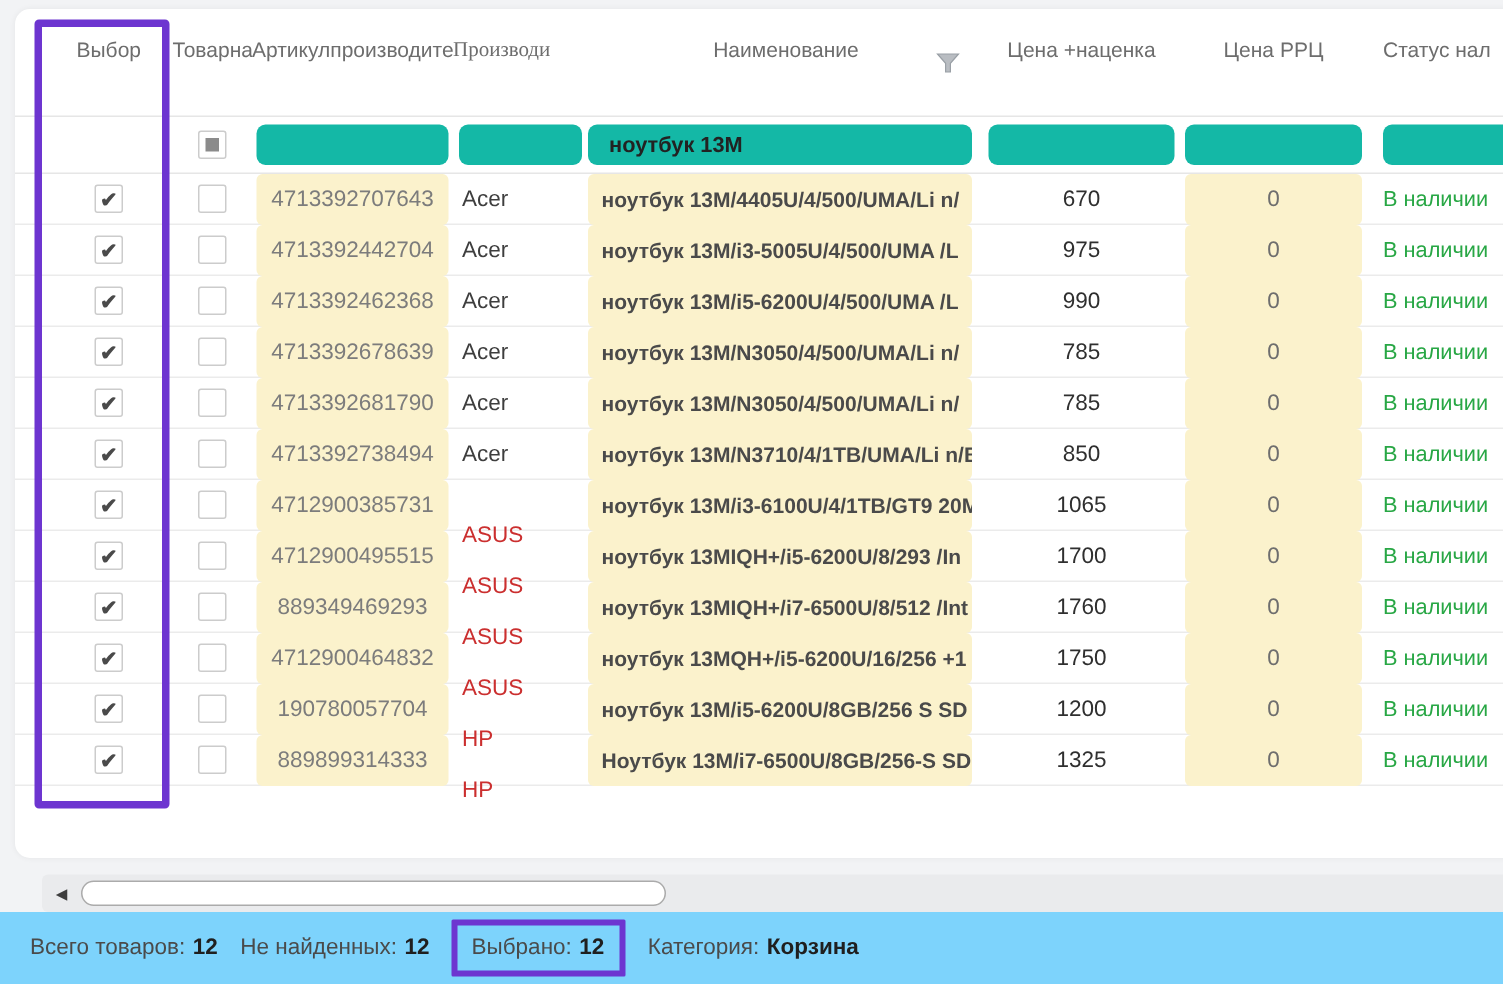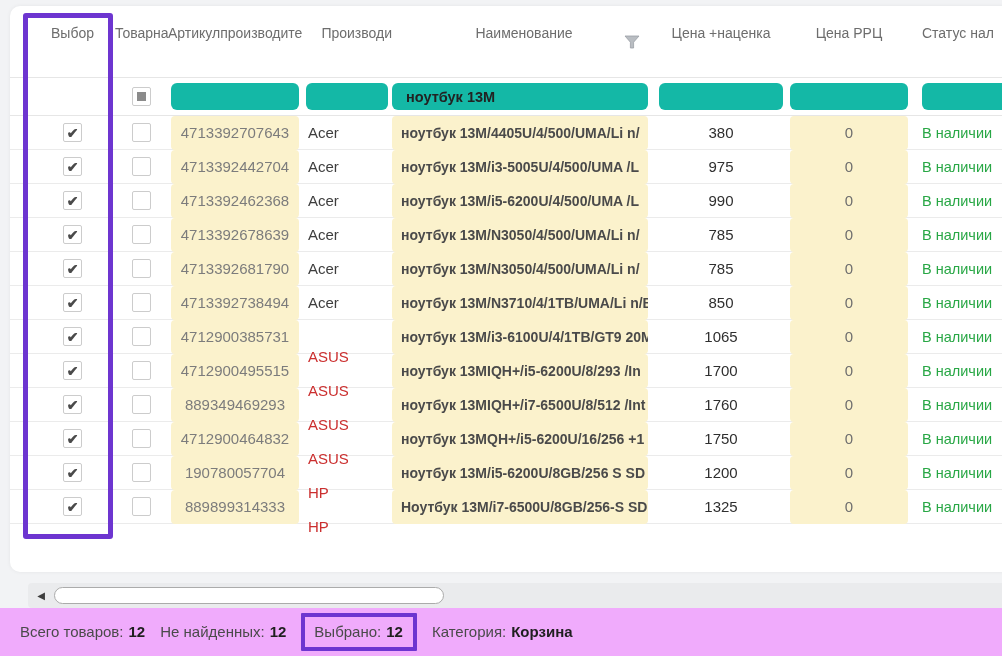"Производи" .thead .col-mfr { font-family: none -> Liberation Serif, serif; text-align: right -> left }
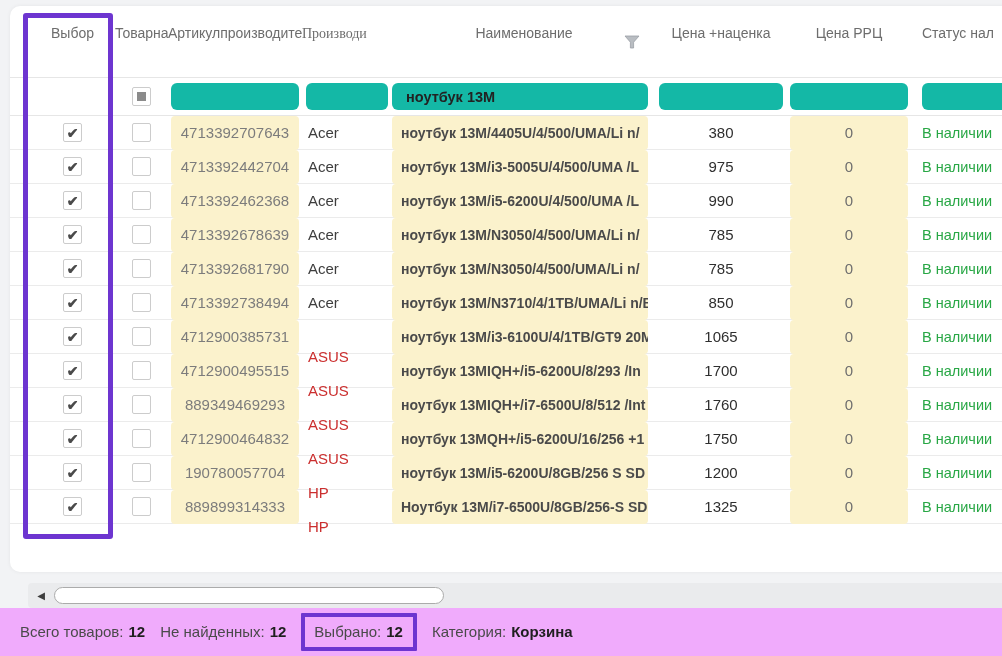"380" span.price { text: 380 -> 670 }
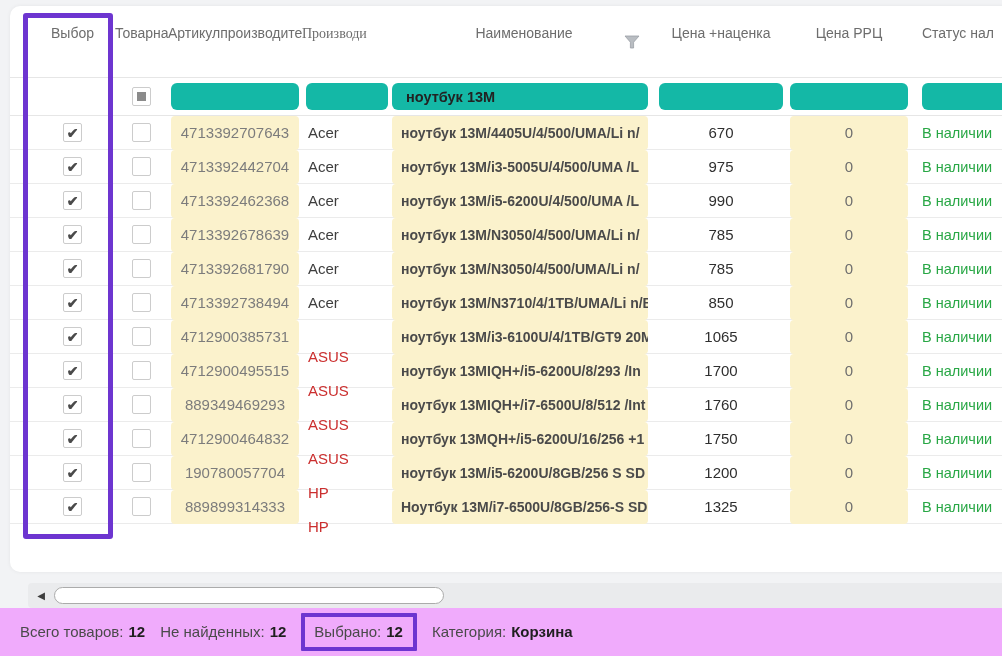"Всего товаров: 12" .statusbar { background: #f0abfc -> #7dd3fc }
